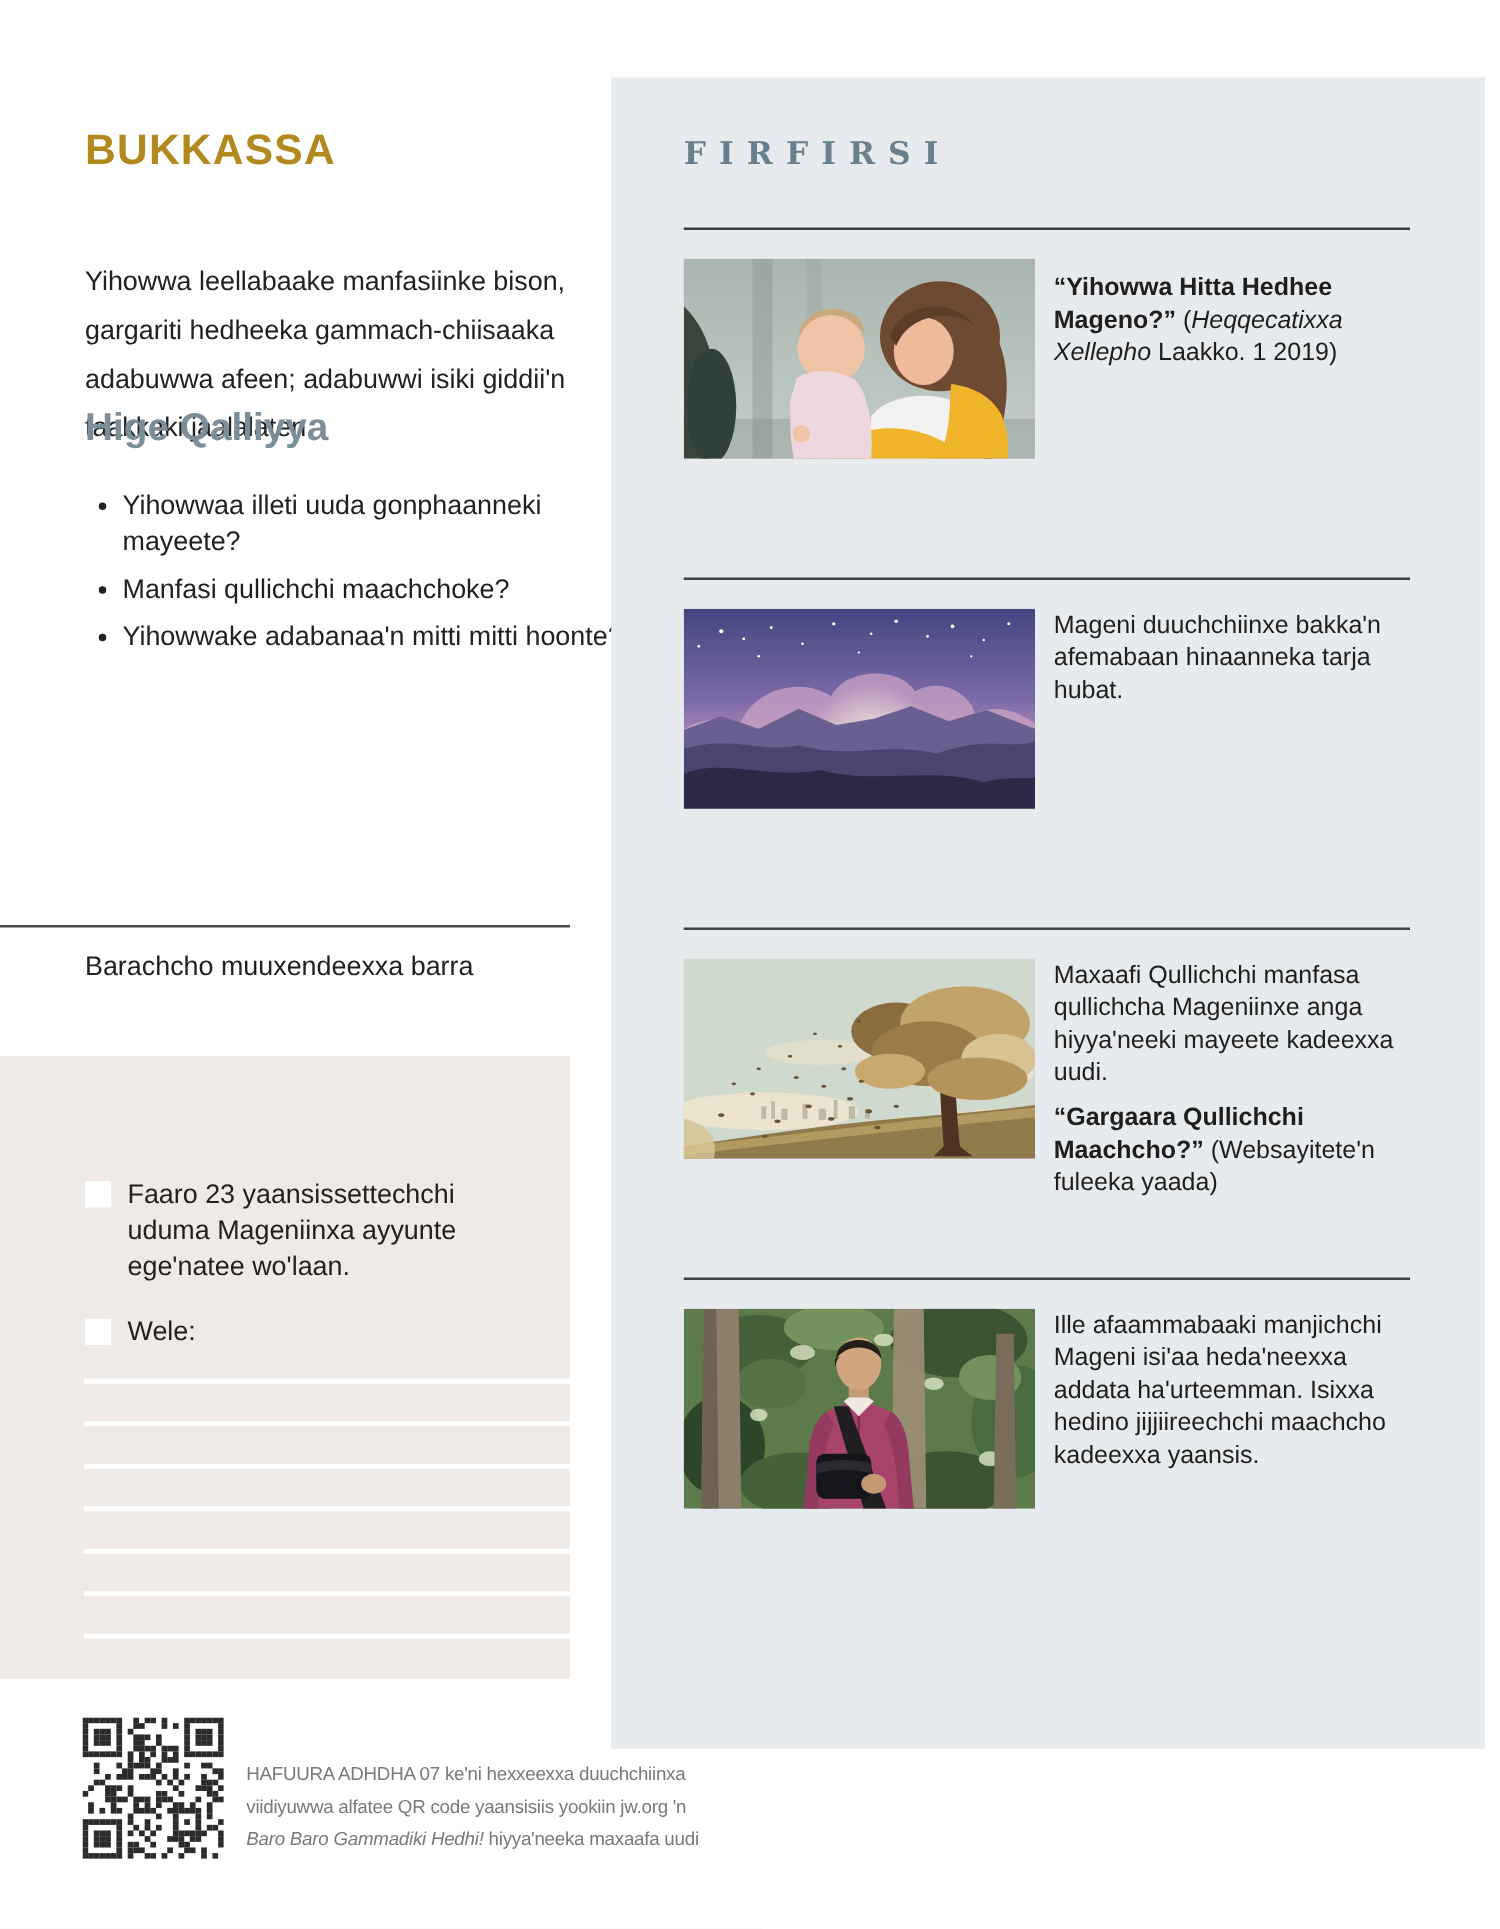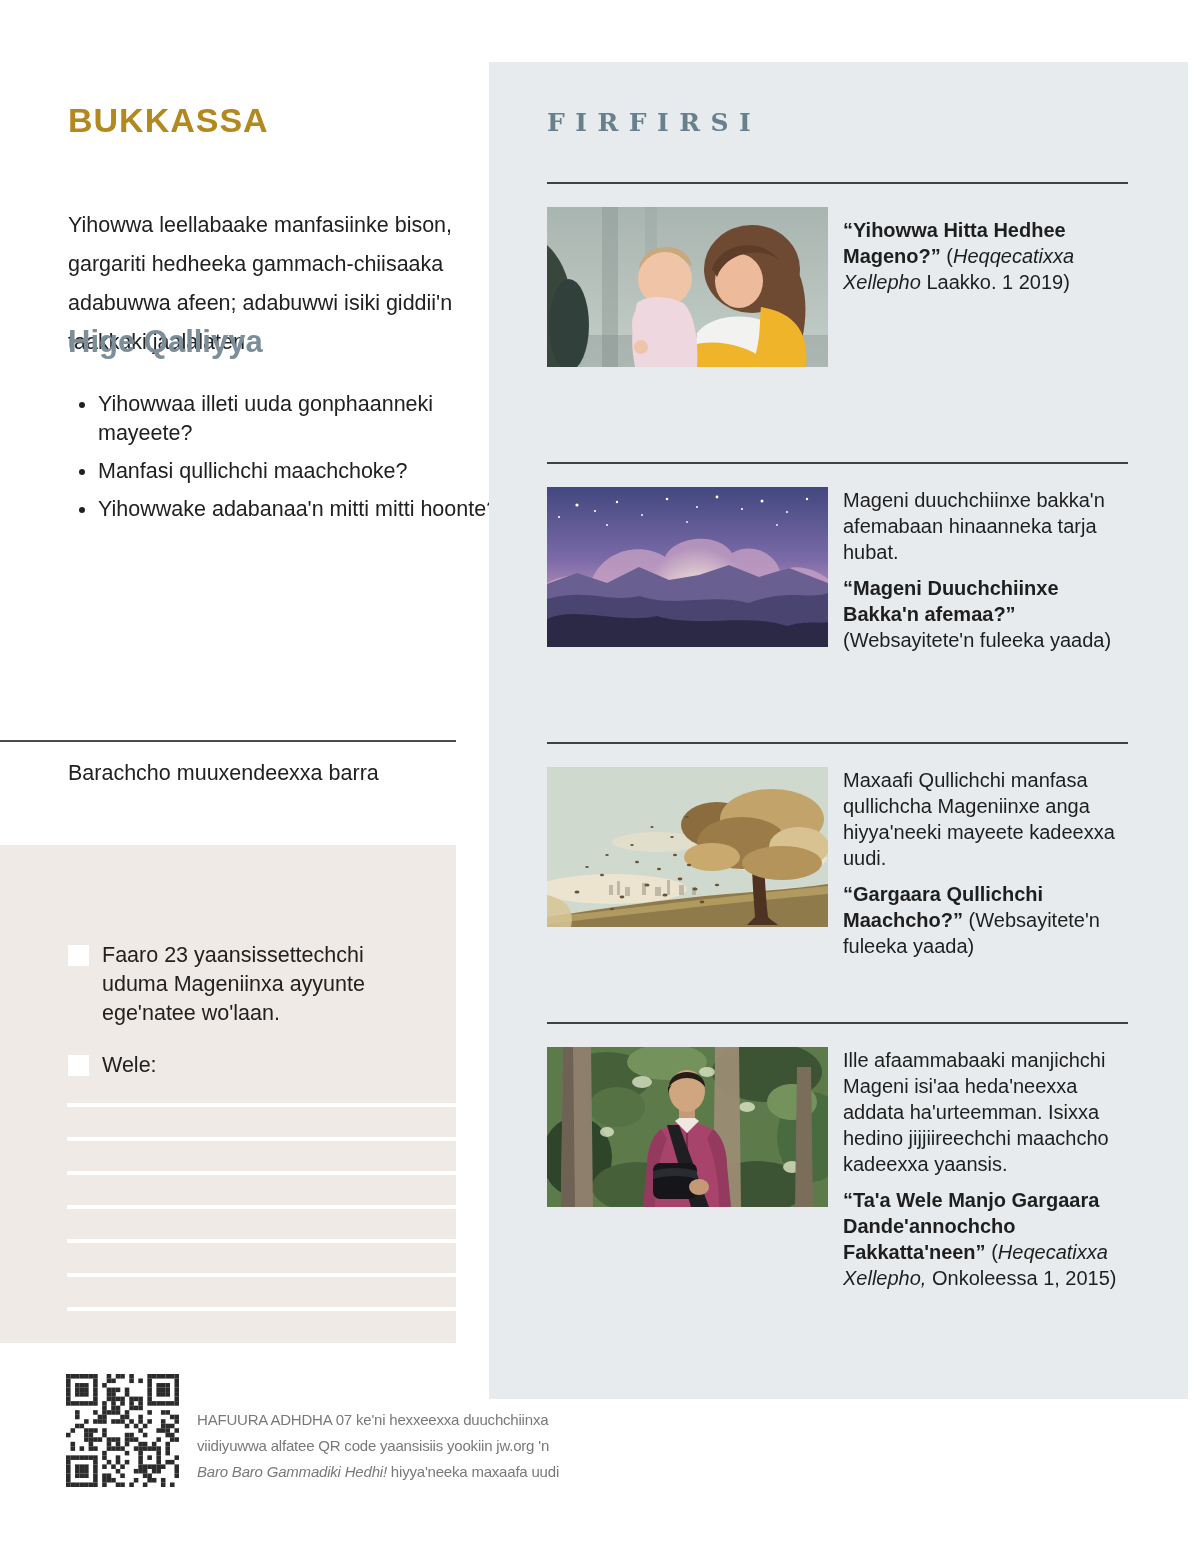"“Mageni Duuchchiinxe Bakka'n afemaa?”" div.f-quote { html: <div><span>“Mageni Duuchchiinxe Bakka'n afemaa?”</span><span> </span><span></span><span>(Websayitete'n fuleeka yaada)</span></div> -> none }
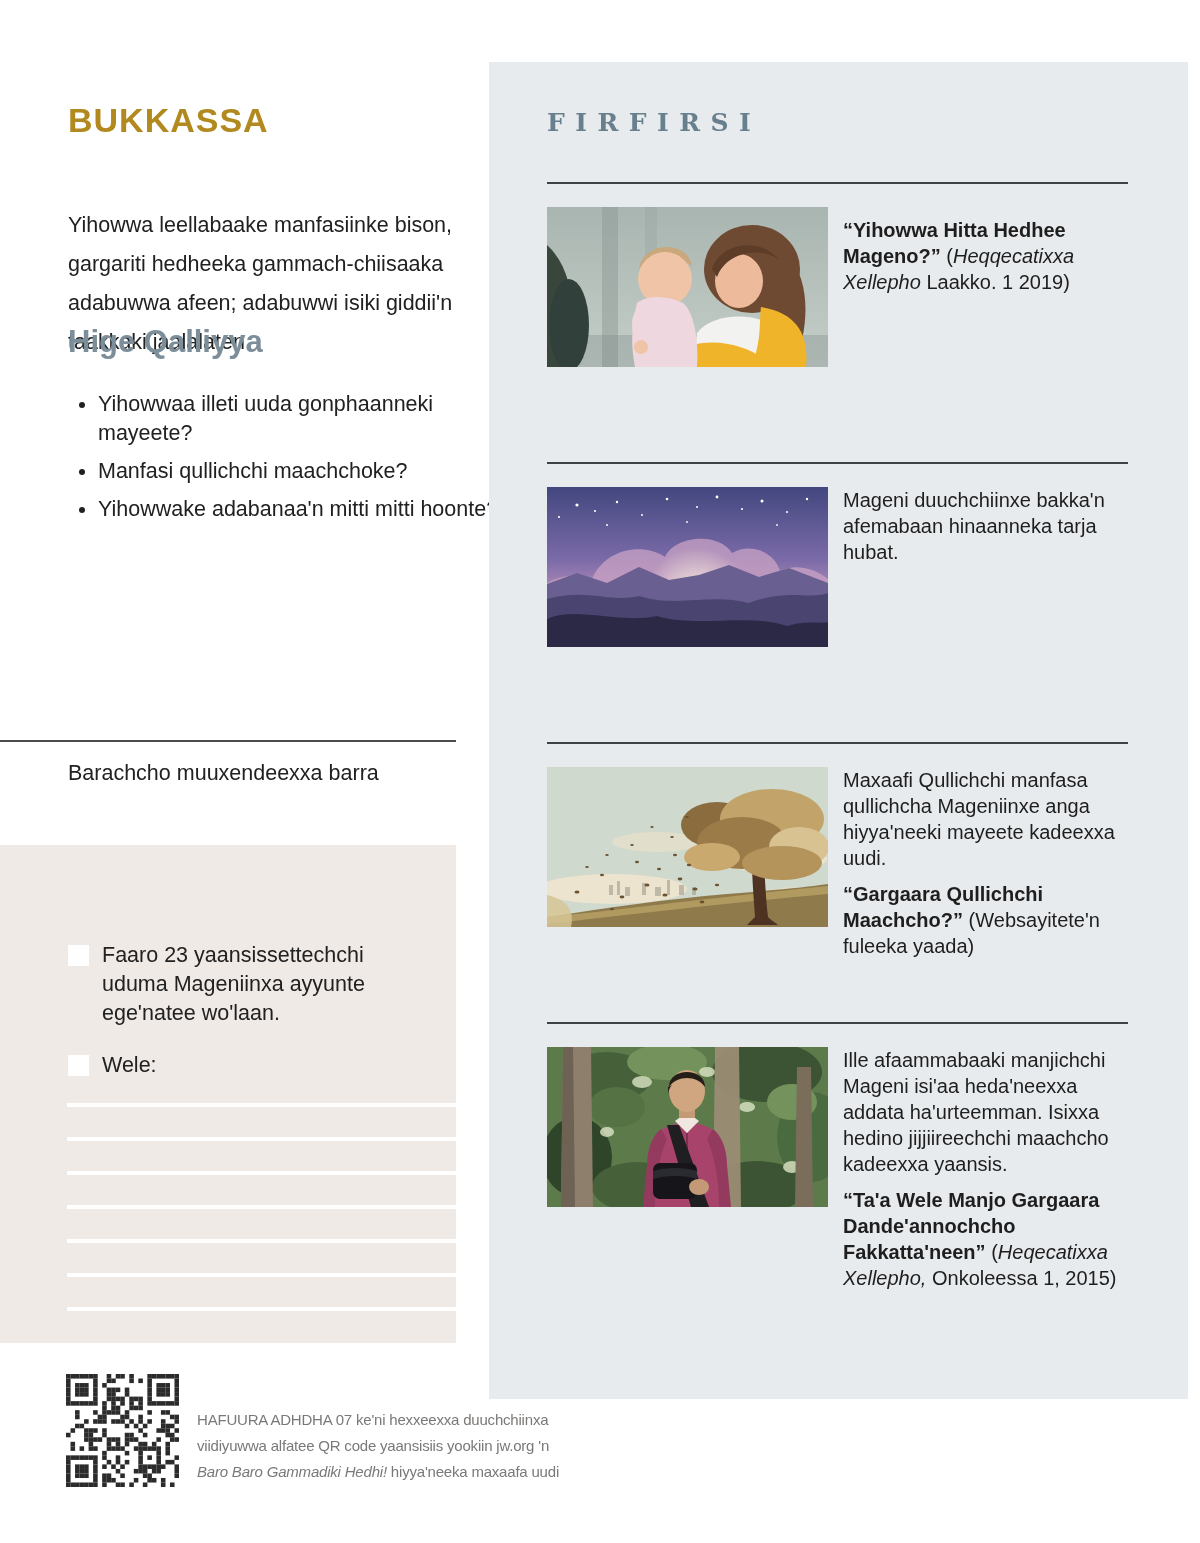"“Ta'a Wele Manjo Gargaara" div.f-quote { html: <div><span>“Ta'a Wele Manjo Gargaara Dande'annochcho Fakkatta'neen”</span><span> (</span><span>Heqecatixxa Xellepho,</span><span> Onkoleessa 1, 2015)</span></div> -> none }
